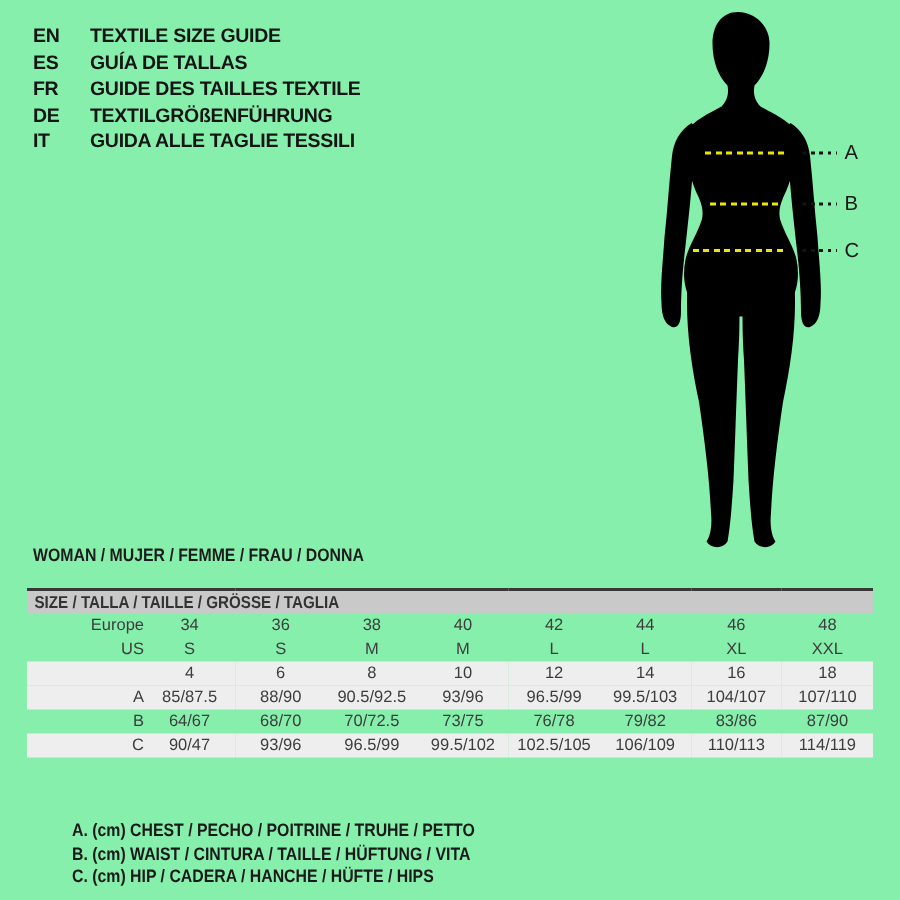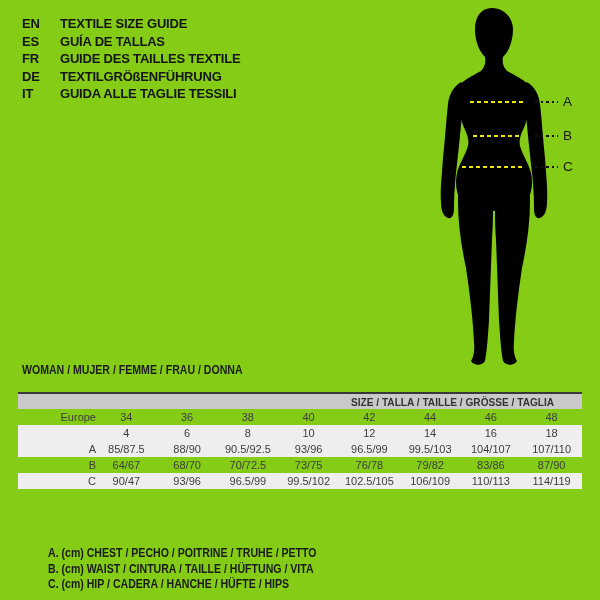"EN" .page { background: #84cc16 -> #86efac }
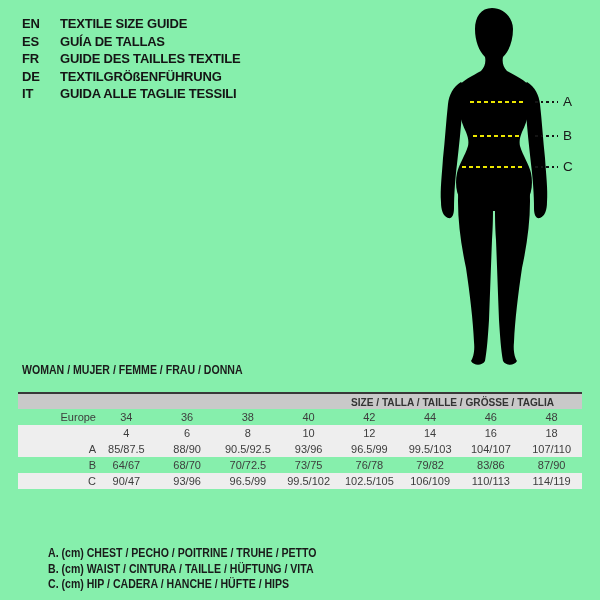"SIZE / TALLA / TAILLE" .size-table th { text-align: right -> left }
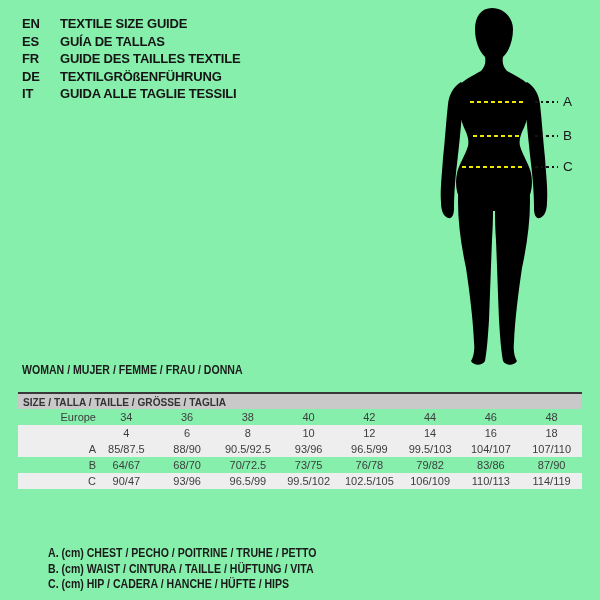"US" tr { html: none -> <tr> <td>US</td> <td>S</td> <td>S</td> <td>M</td> <td>M</td> <td>L</td> <td>L</td> <td>XL</td> <td>XXL</td> </tr> }
